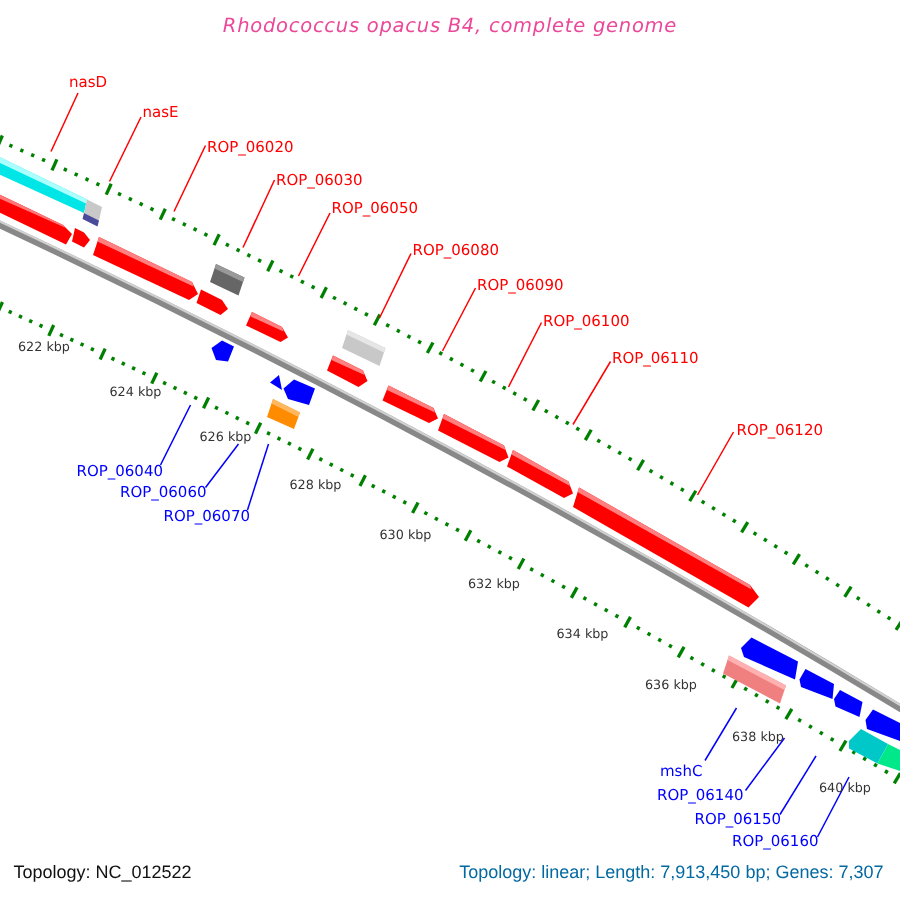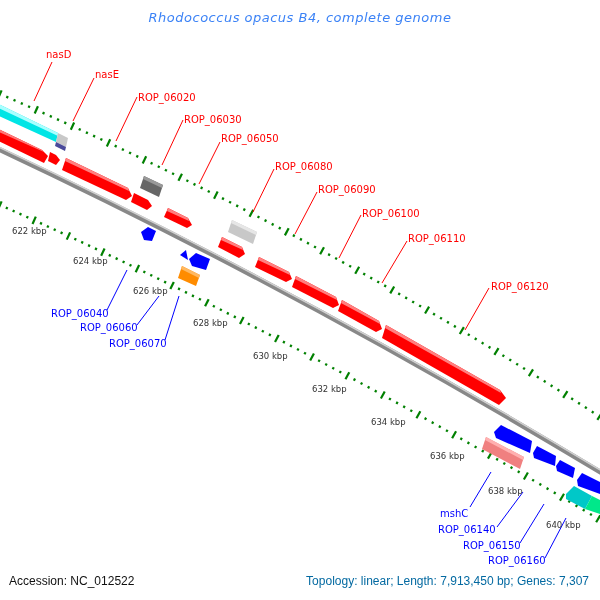"Rhodococcus opacus B4, complete genome" #title { color: #3b82f6 -> #ec4899 }
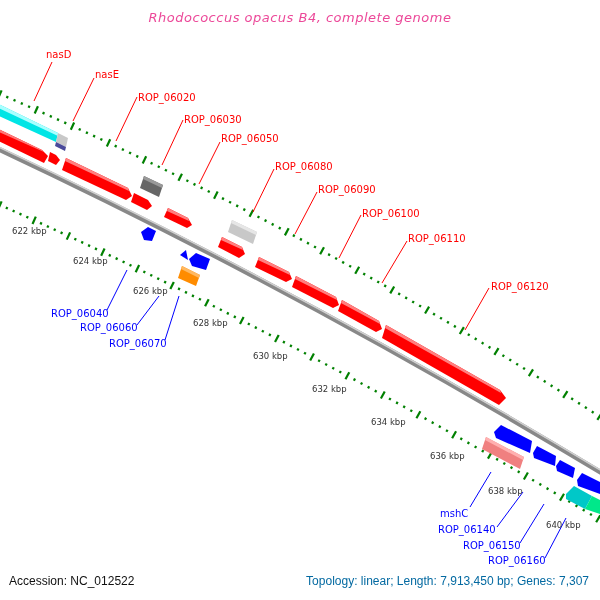"Accession: NC_012522" div { text: Accession -> Topology }
